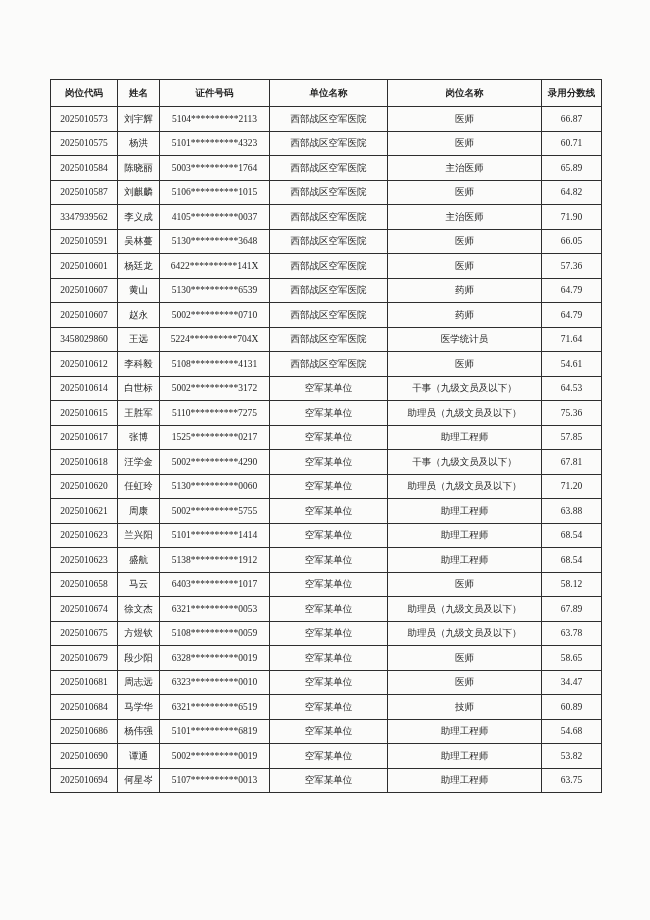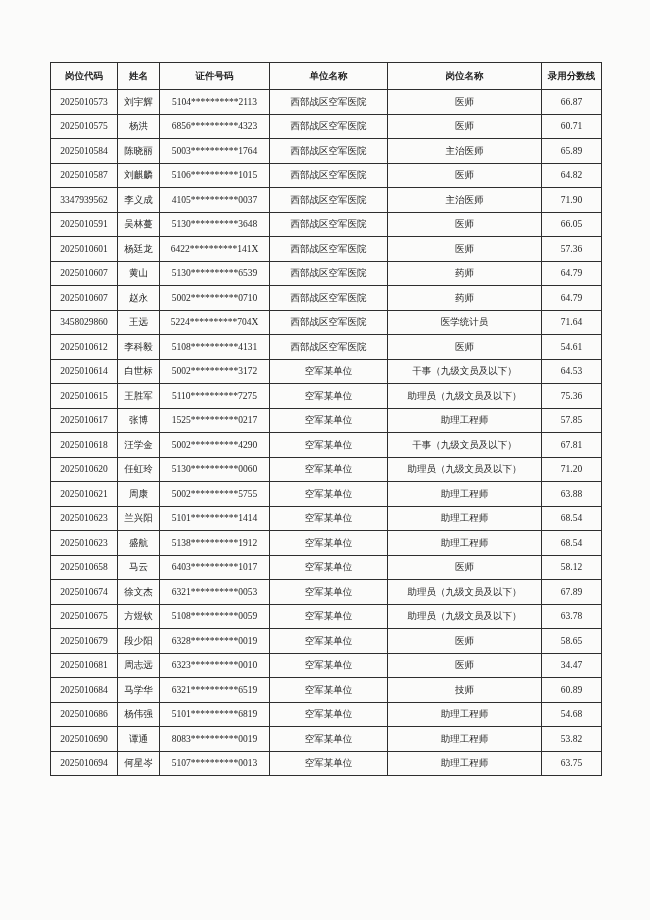"岗位代码" table.score-table { top: 62px -> 79px }
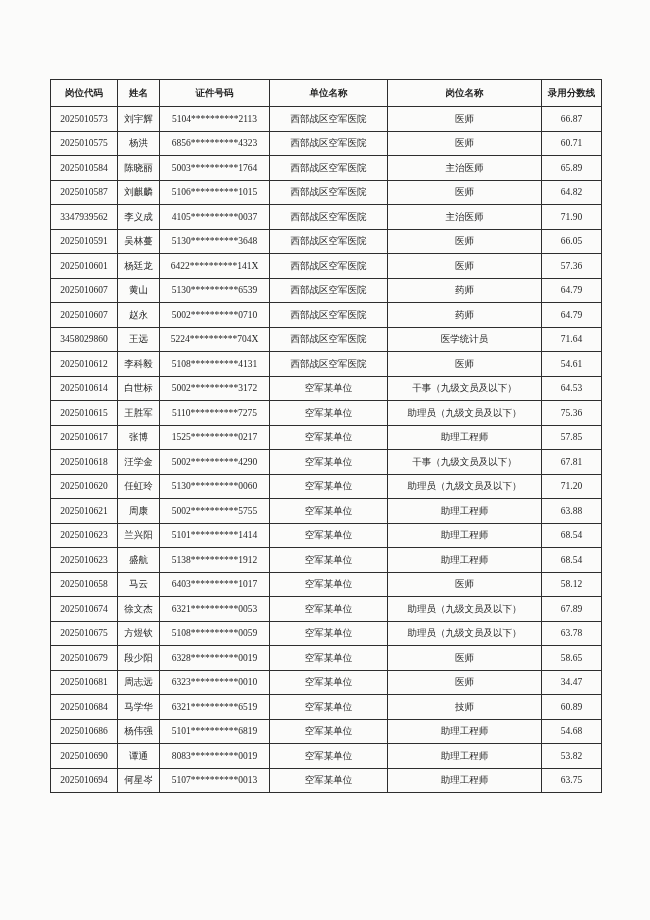"6856**********4323" td { text: 6856 -> 5101 }
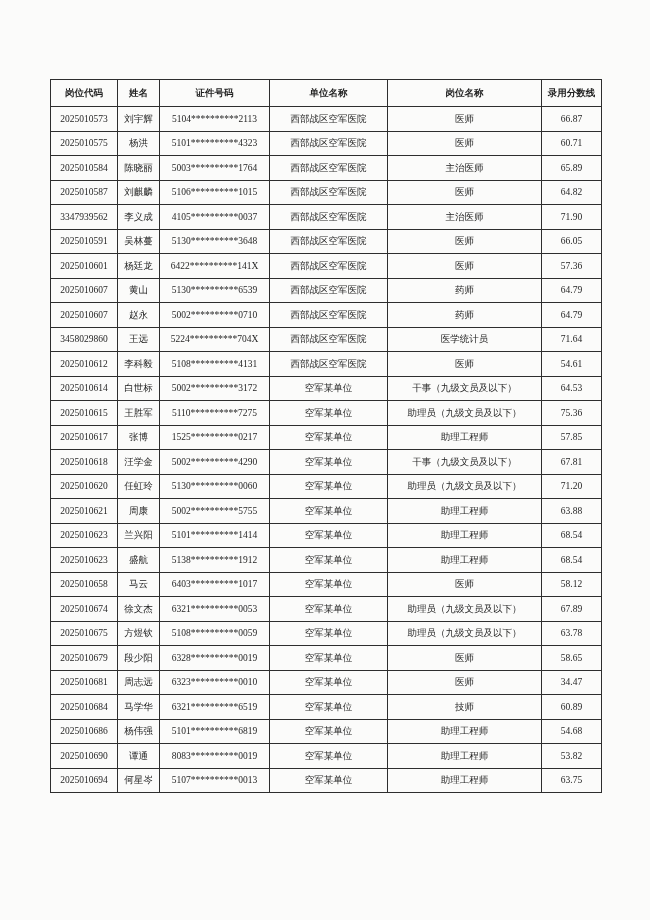"8083**********0019" td { text: 8083 -> 5002 }
